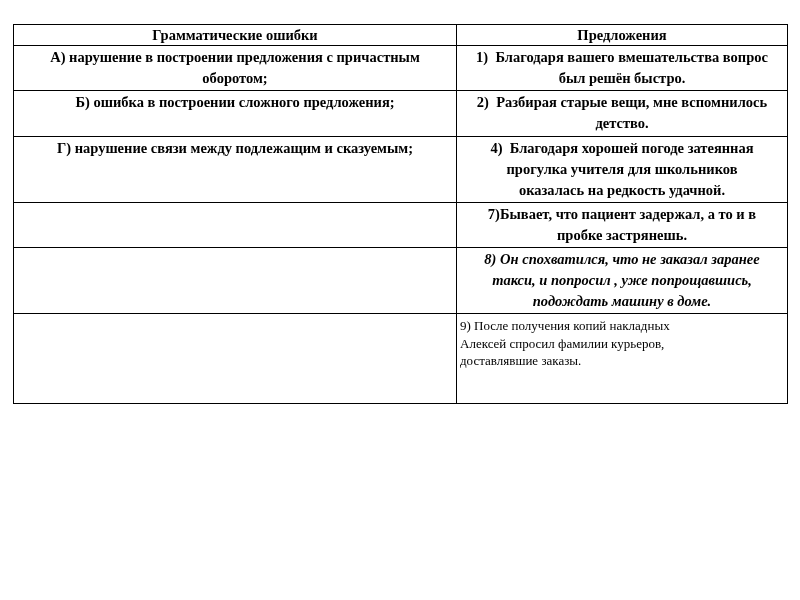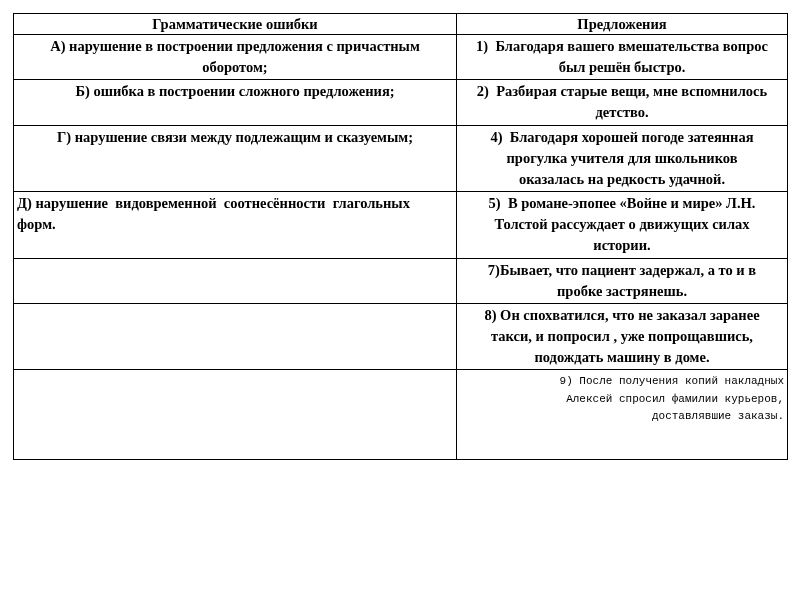"Грамматические ошибки" .table-wrap { top: 13px -> 24px }
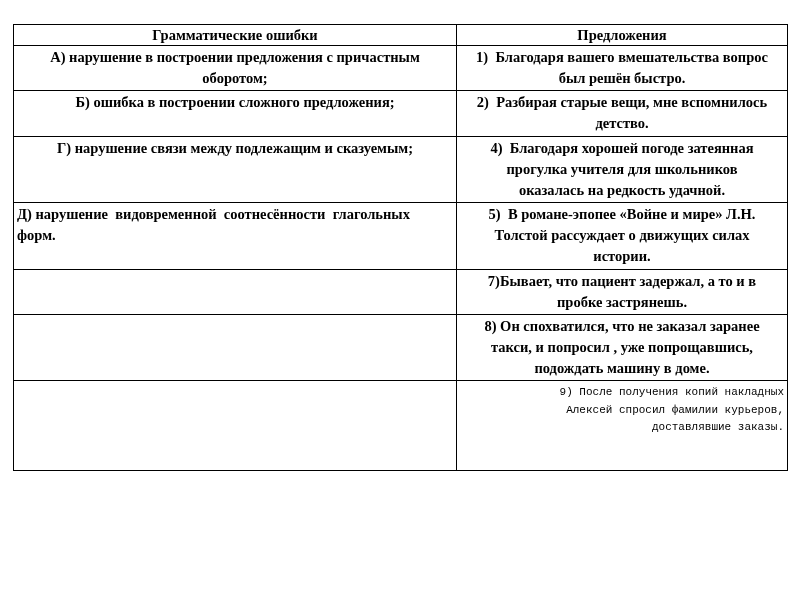"Д) нарушение видовременной" tr.h-d { html: <tr> <td>Д) нарушение видовременной соотнесённости глагольных форм.</td> <td>5) В романе-эпопее «Войне и мире» Л.Н. Толстой рассуждает о движущих силах истории.</td> </tr> -> none }
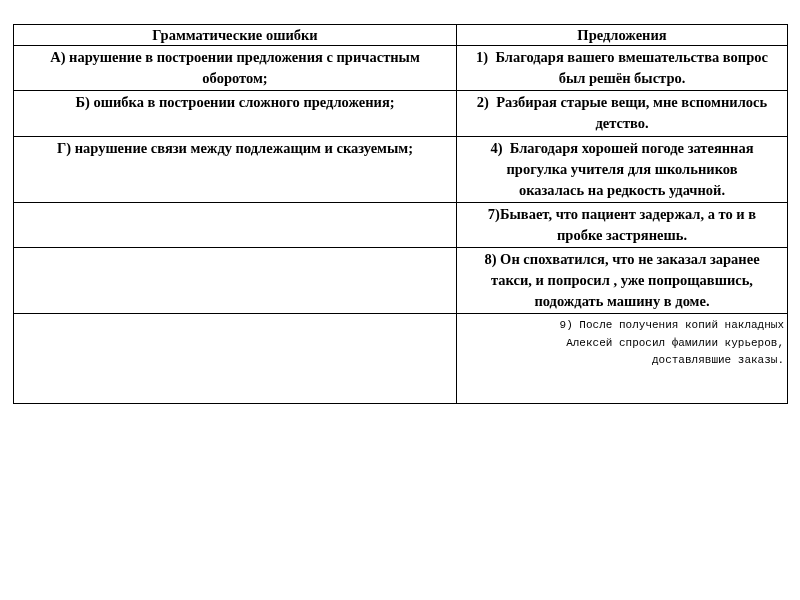"8) Он спохватился, что не" tr.h-8 { font-style: none -> italic }
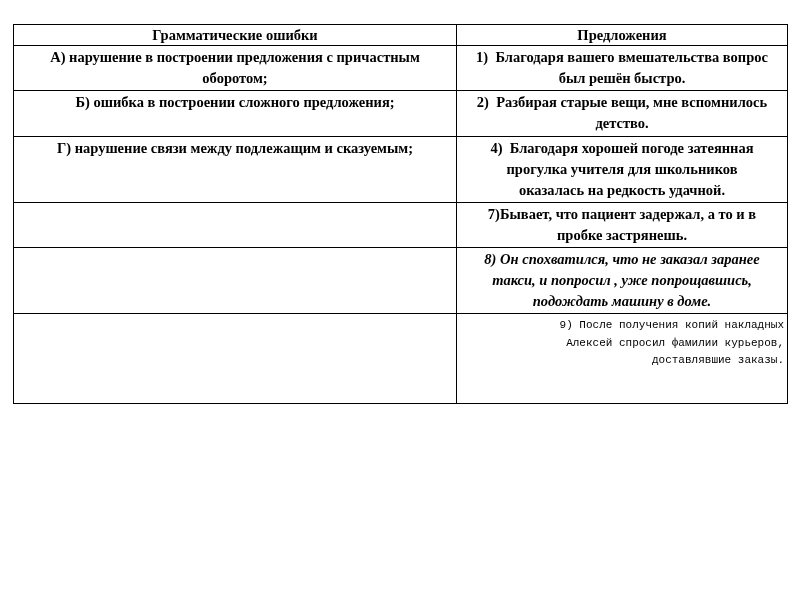"9) После получения копий накладных" td.sans { font-family: Liberation Mono, monospace -> Liberation Serif, serif; font-size: 11px -> 13px; text-align: right -> left }
